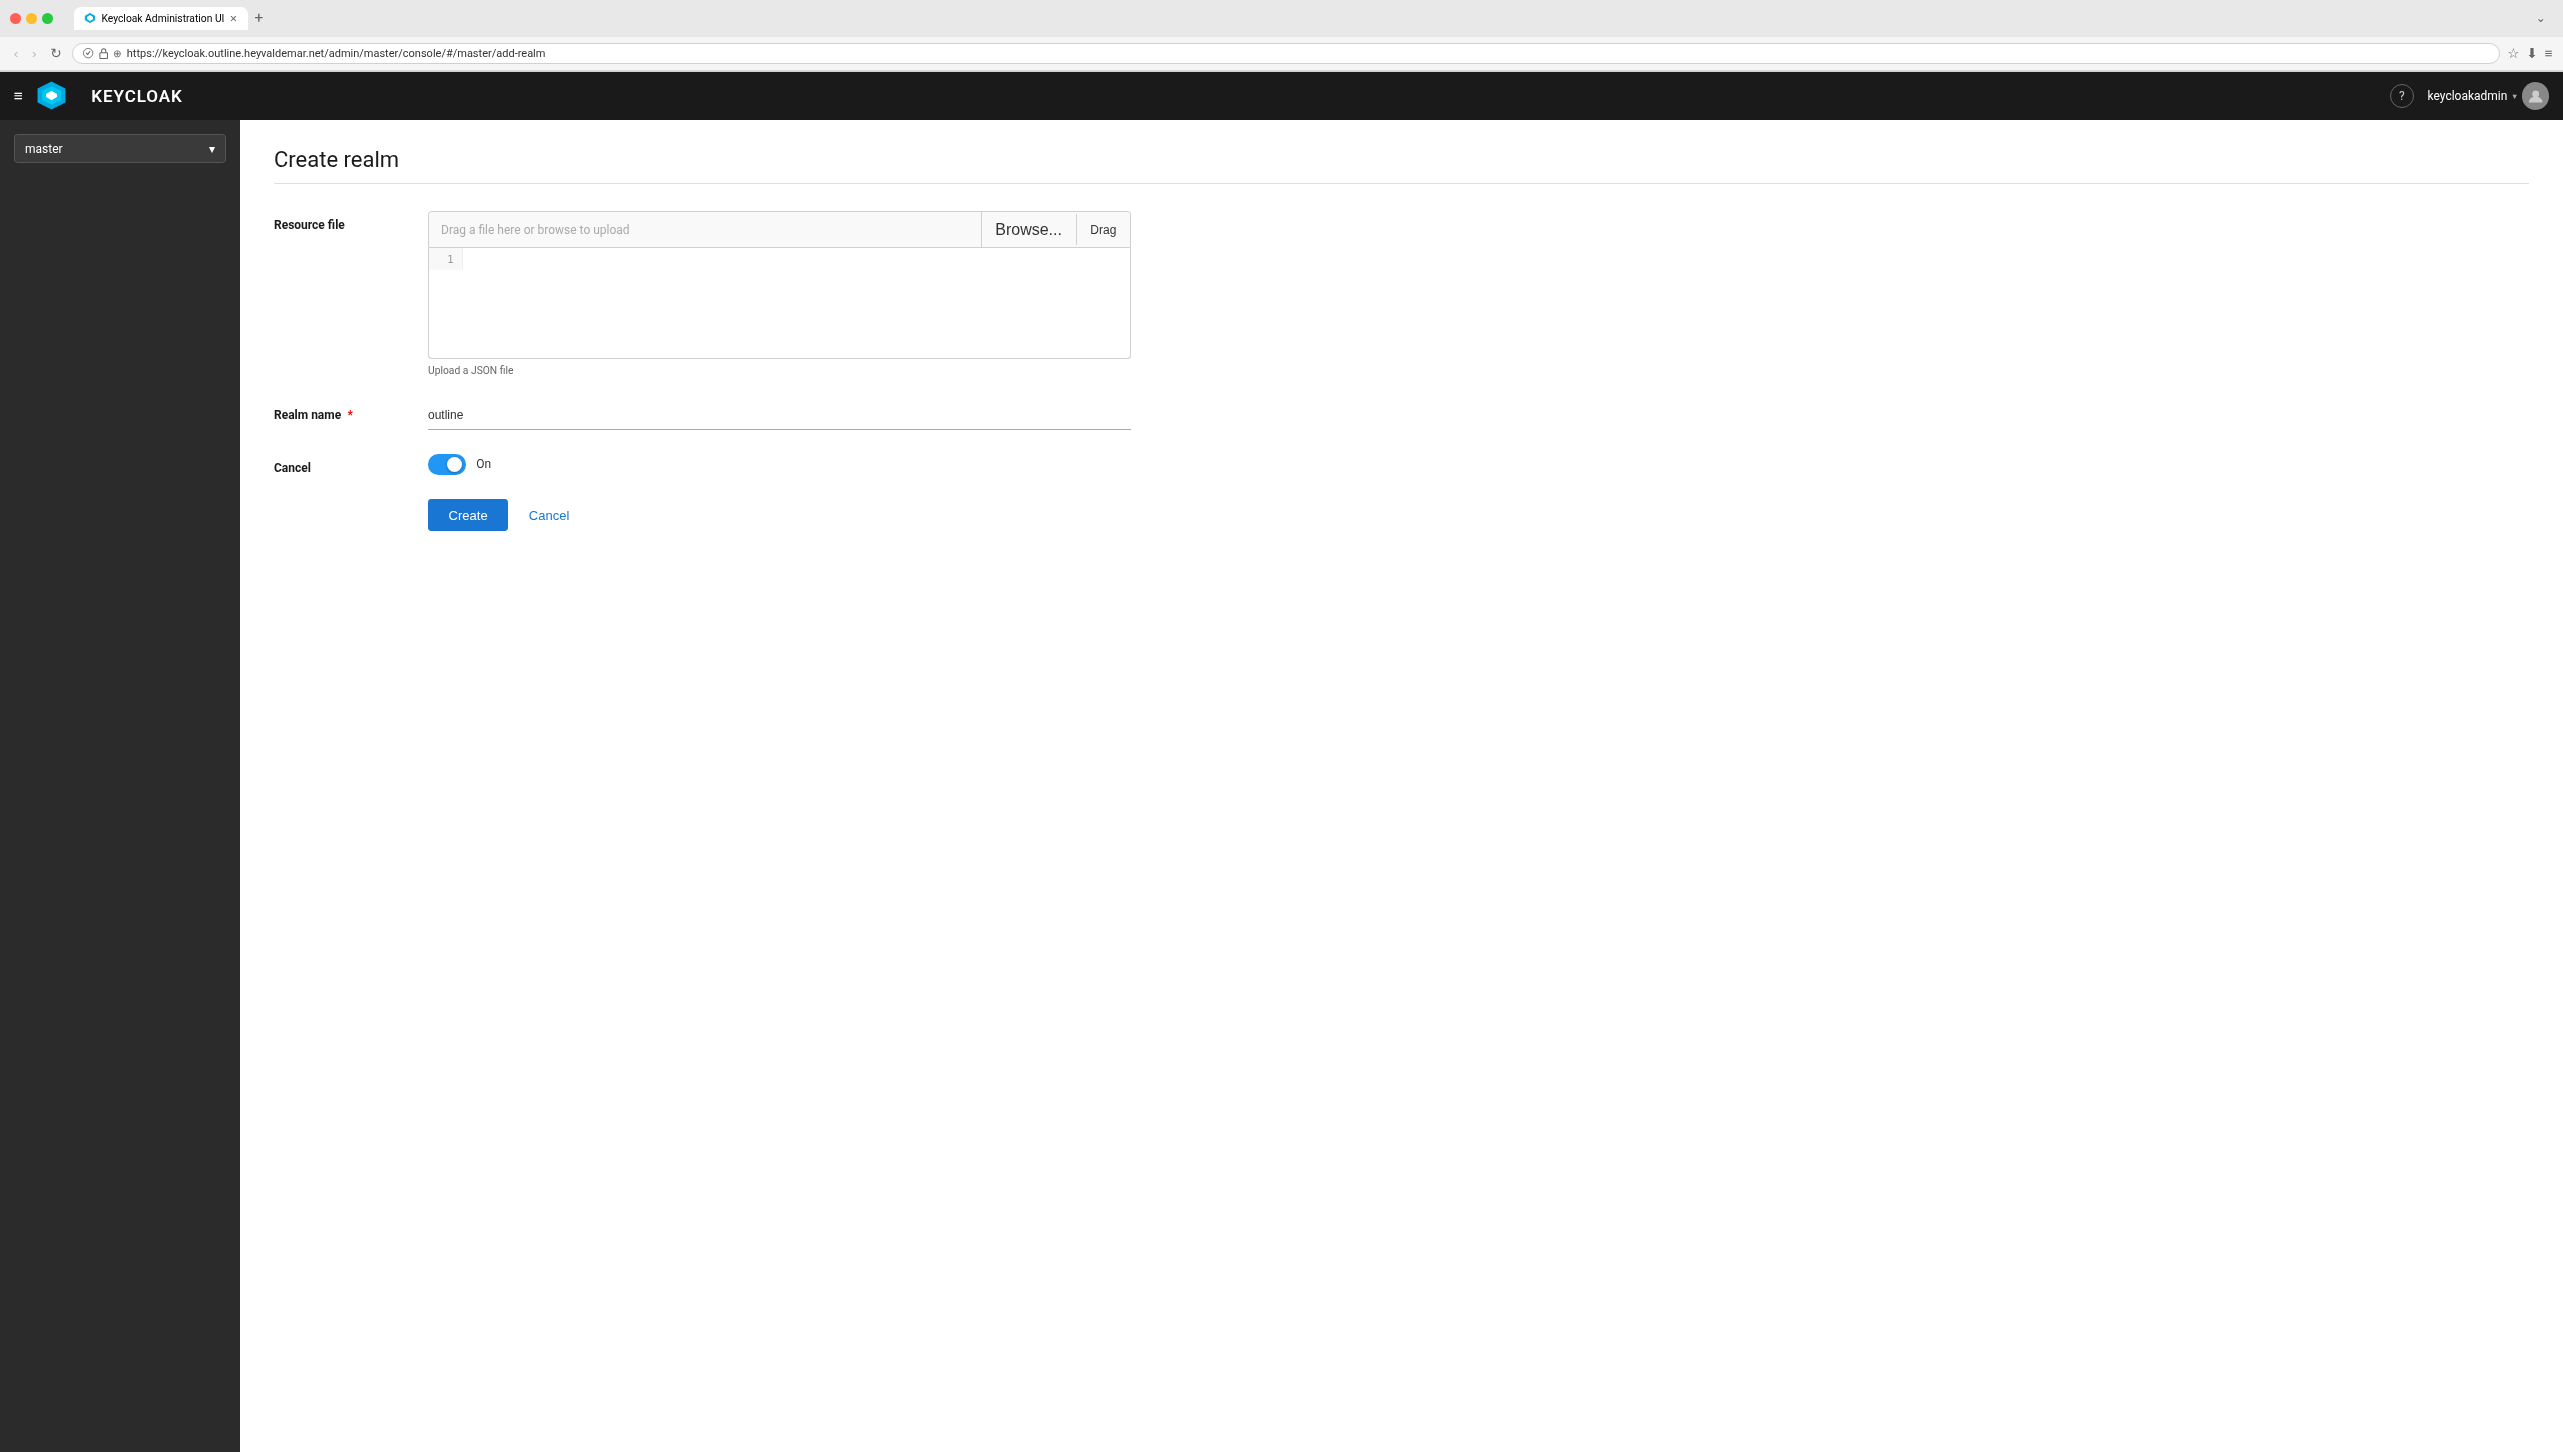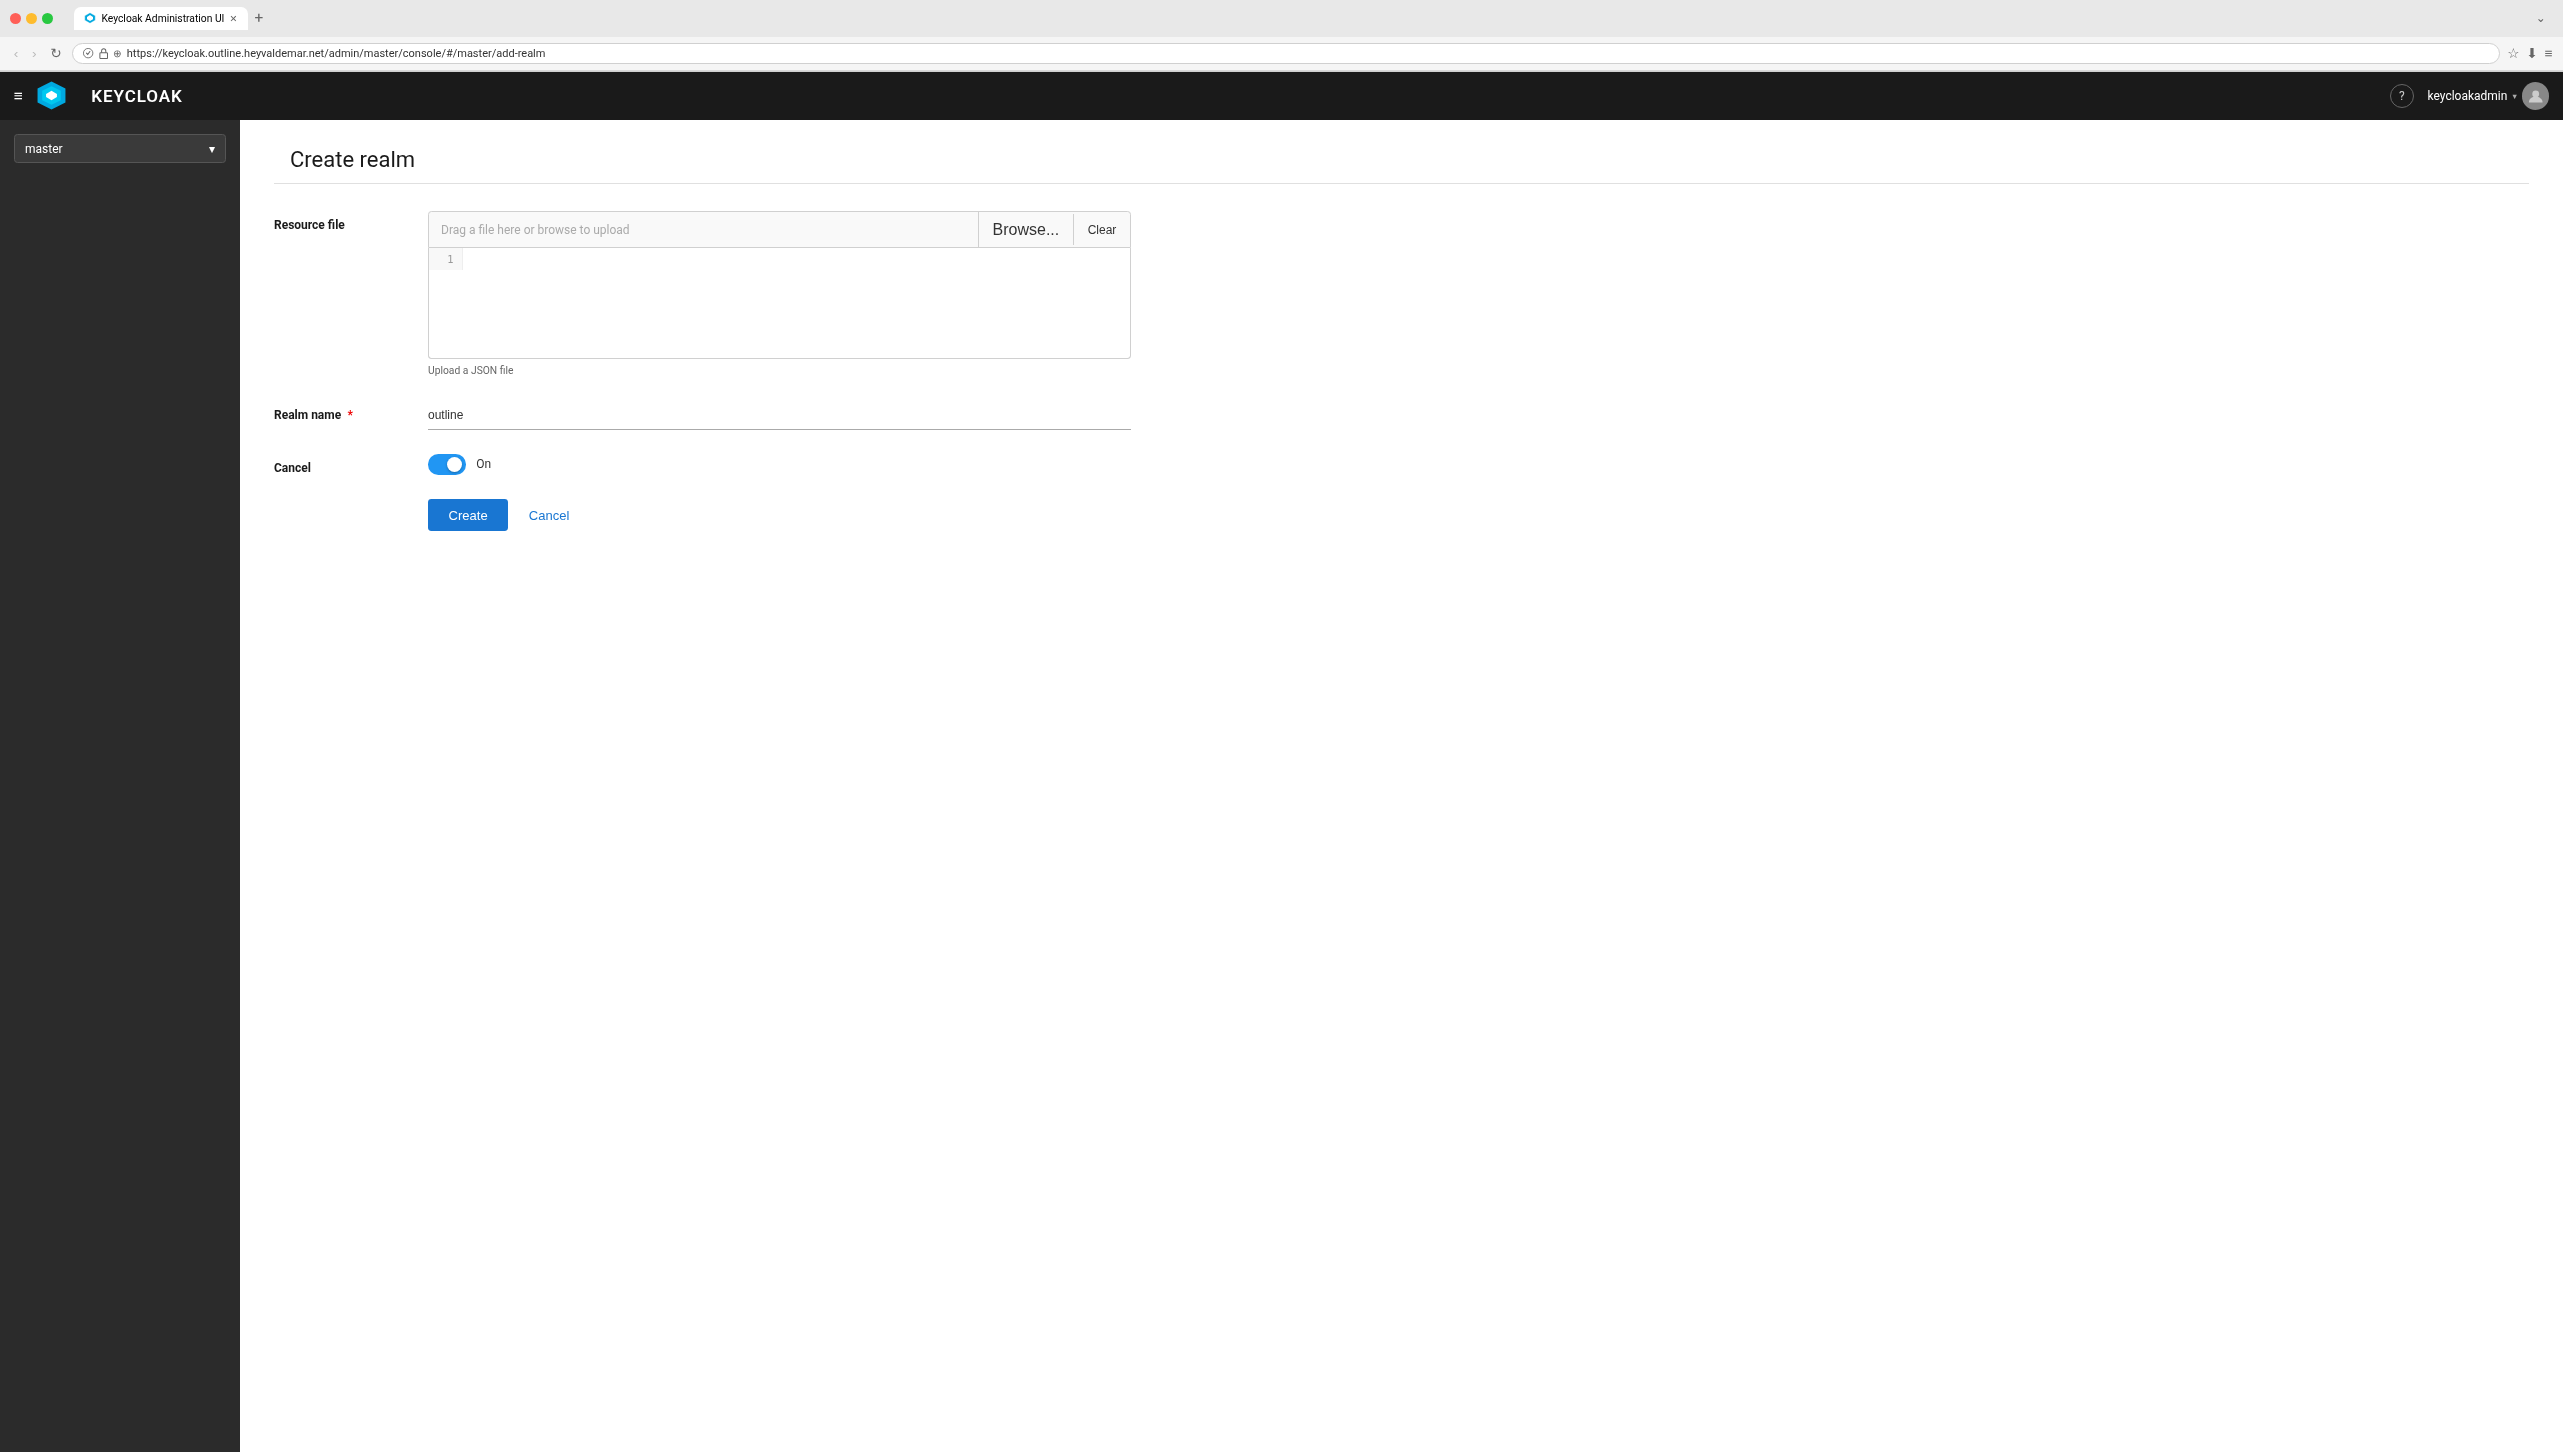"Create realm" .page-title { margin-left: 16px -> none }
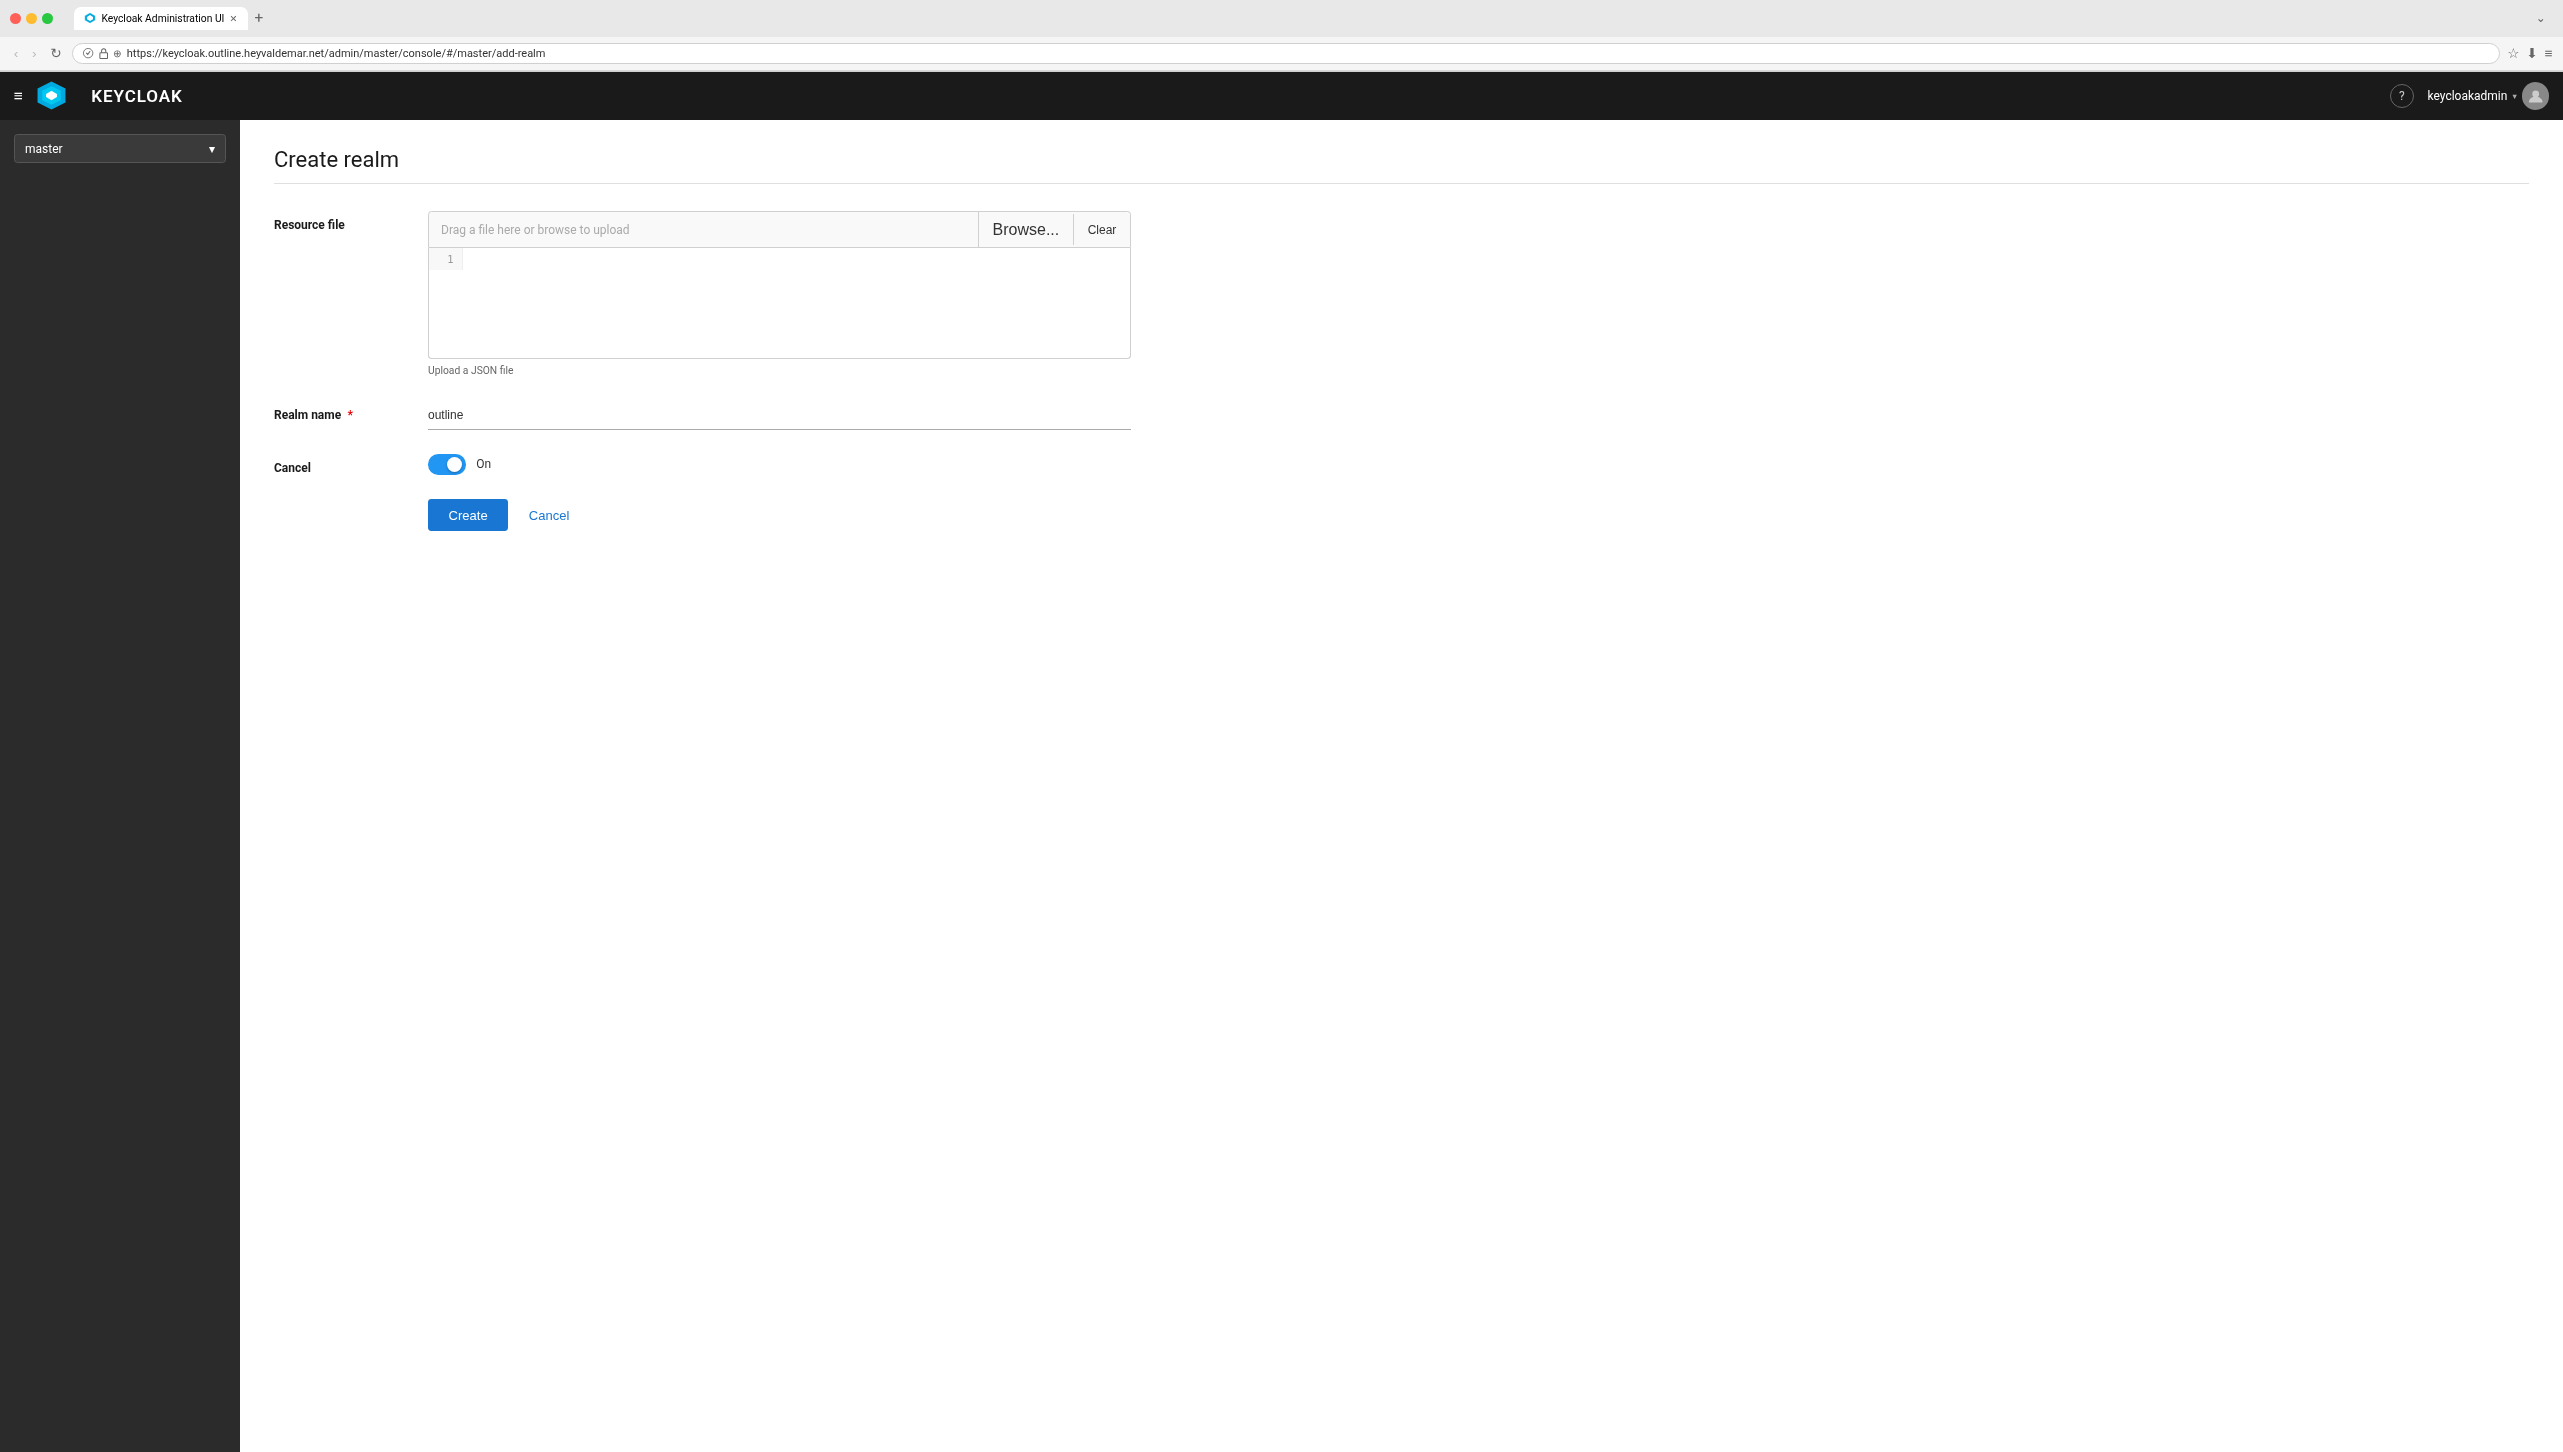"Clear" button.upload-clear-btn { text: Clear -> Drag }
